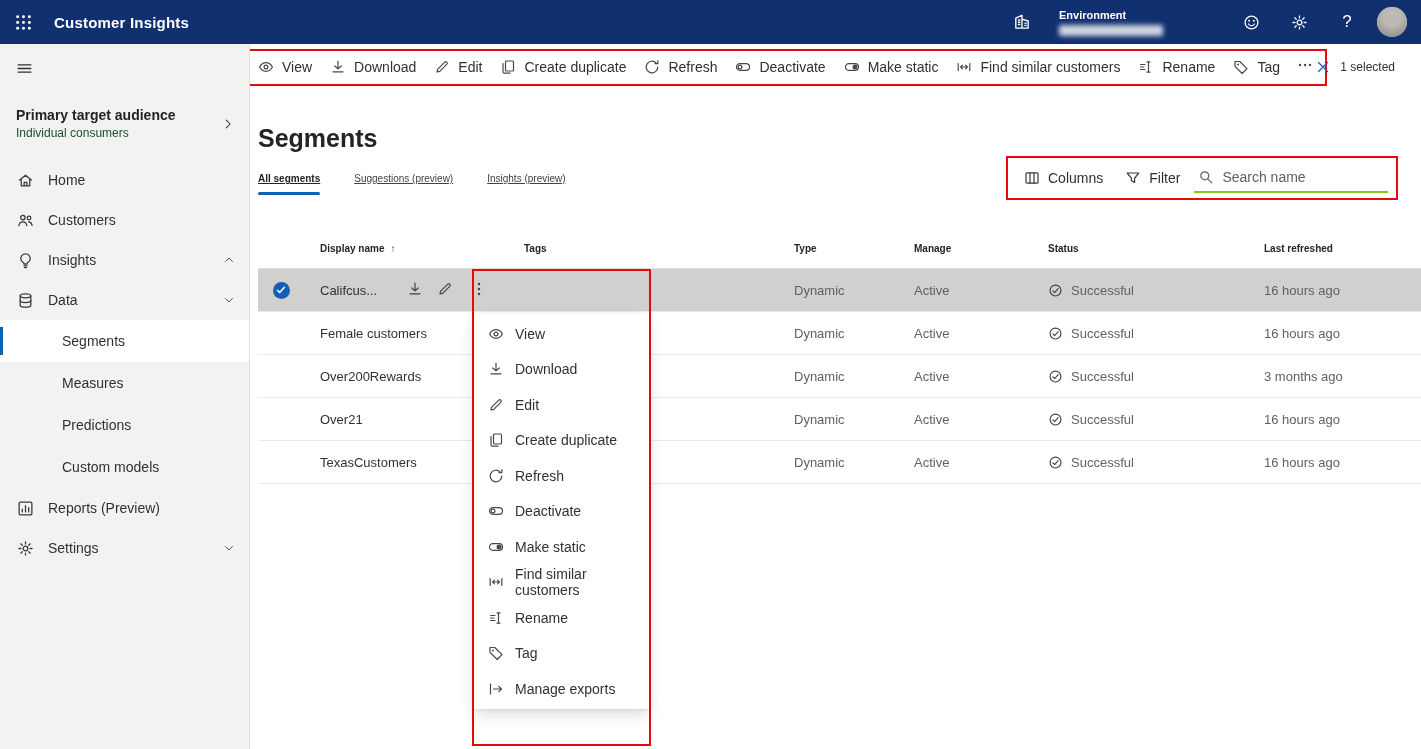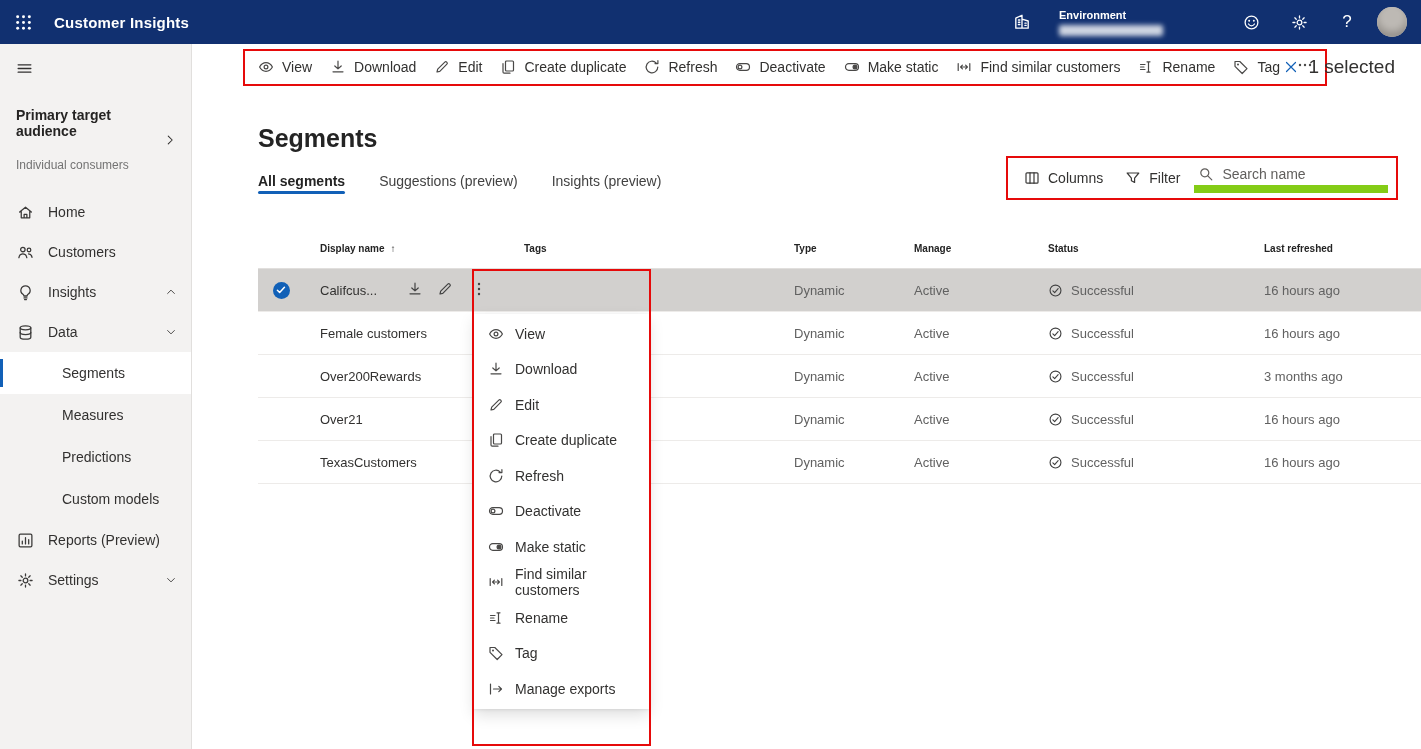"1 selected" .selection { font-size: 19px -> 12px }
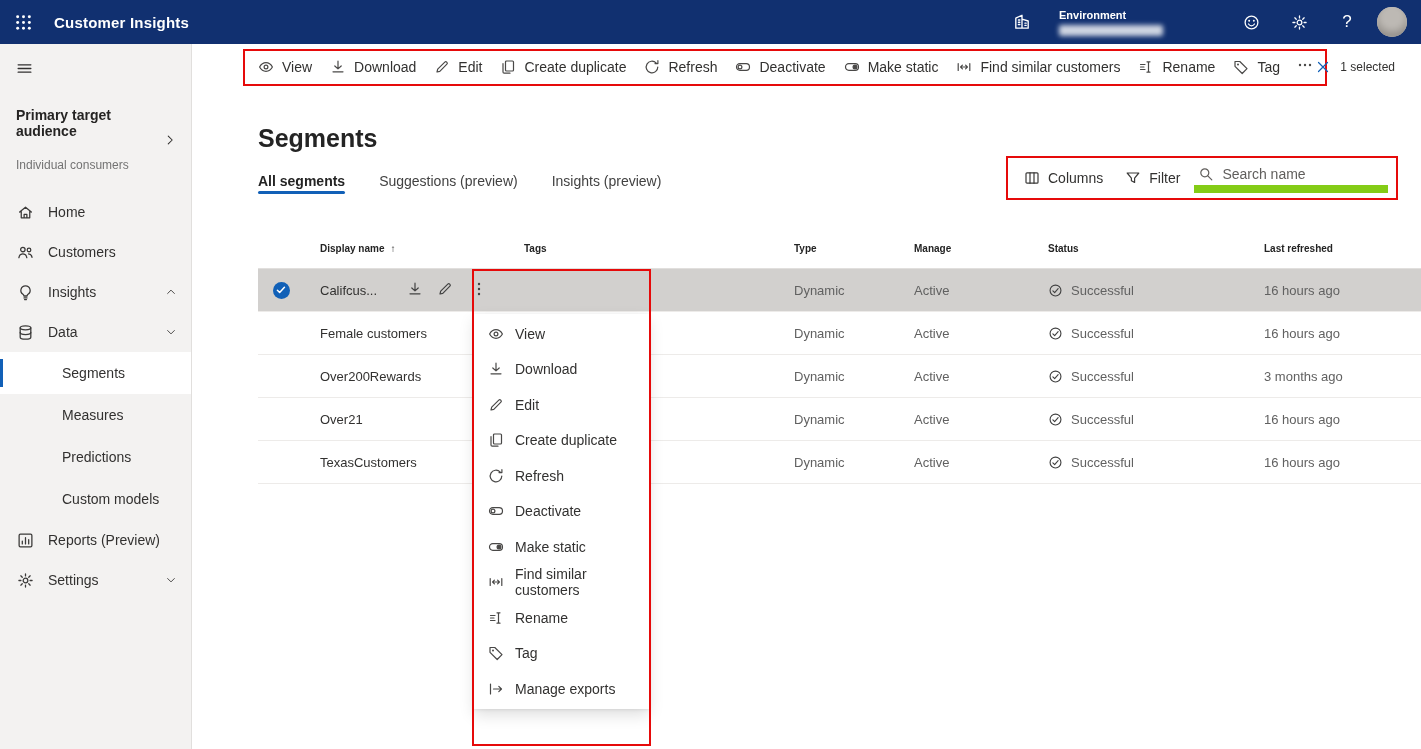"Primary target audience" .sidebar { width: 192px -> 250px }
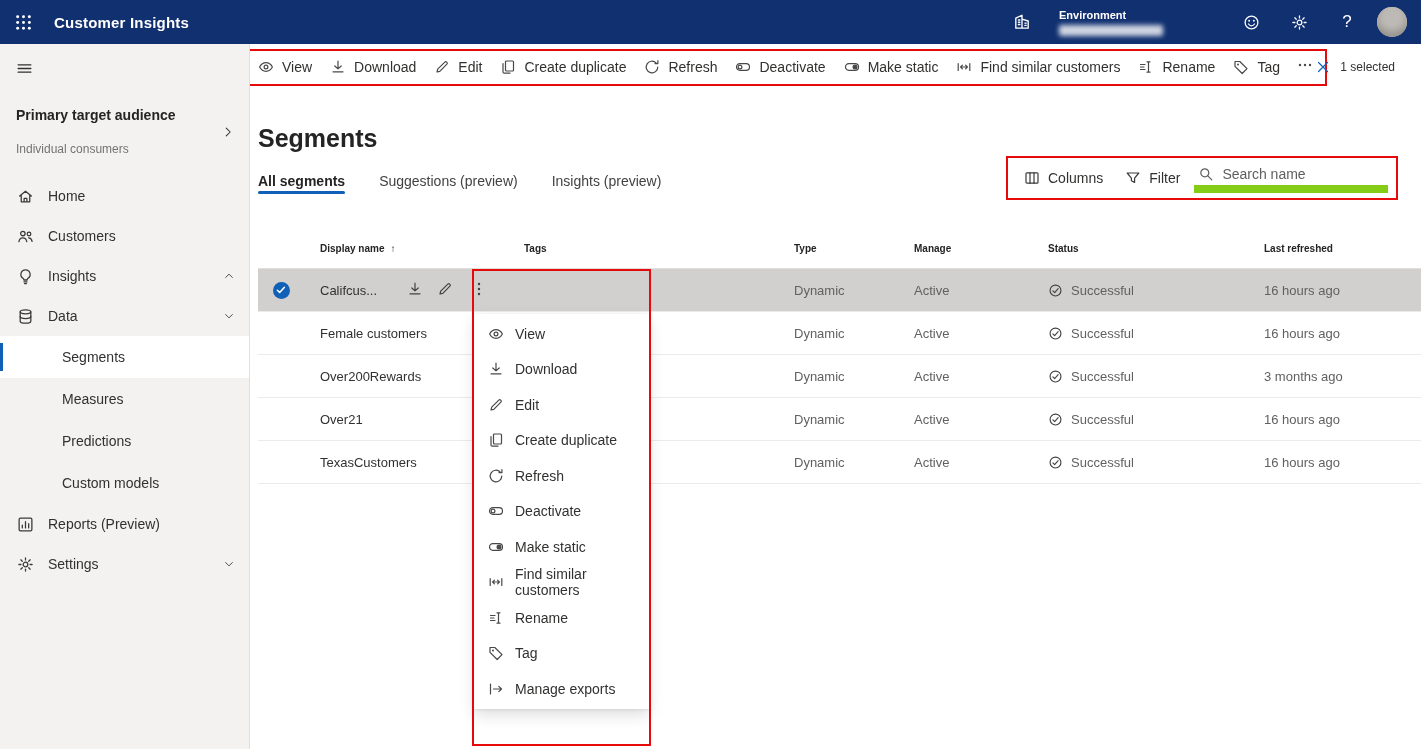"Individual consumers" .aud-sub { color: #737373 -> #14532d; margin-top: 19px -> 3px }
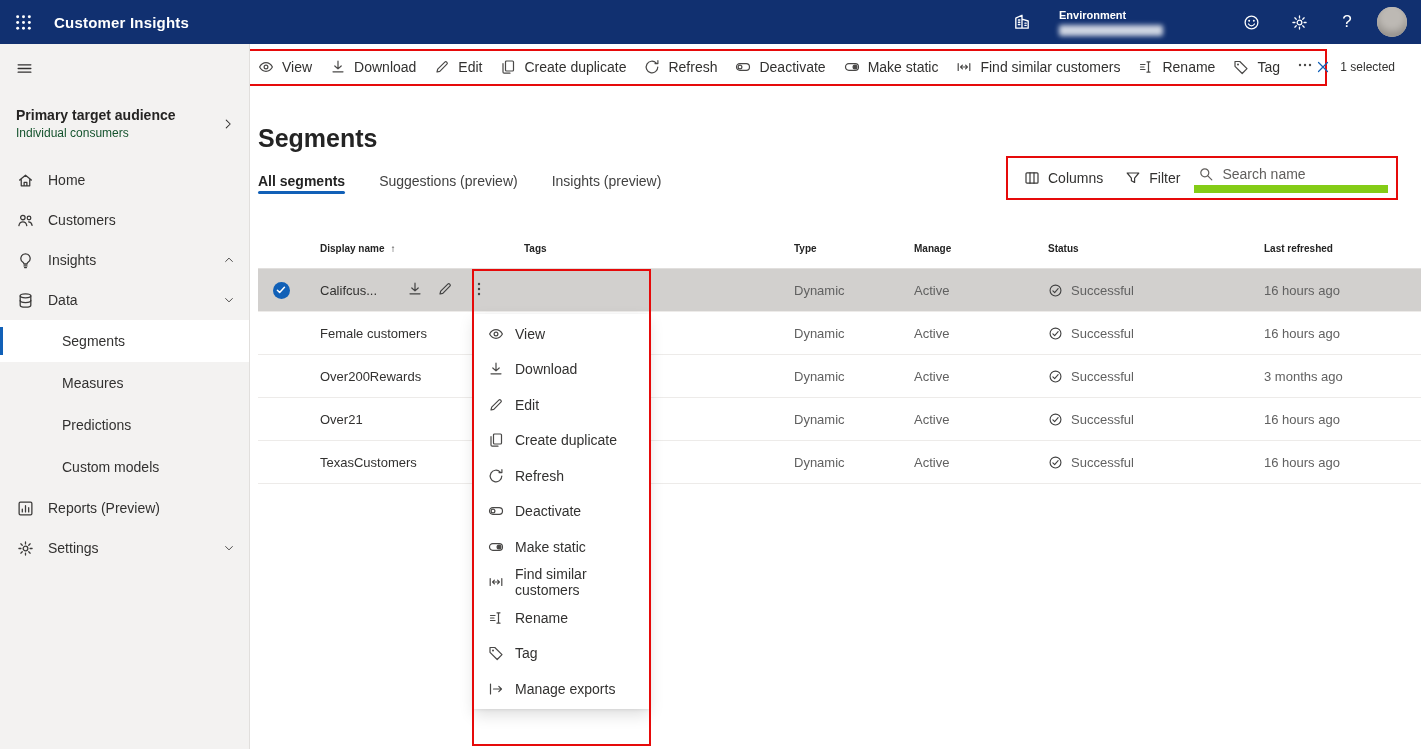"All segments" .tab { font-size: 14px -> 10px; padding-bottom: 5px -> 11px; text-decoration: none -> underline }
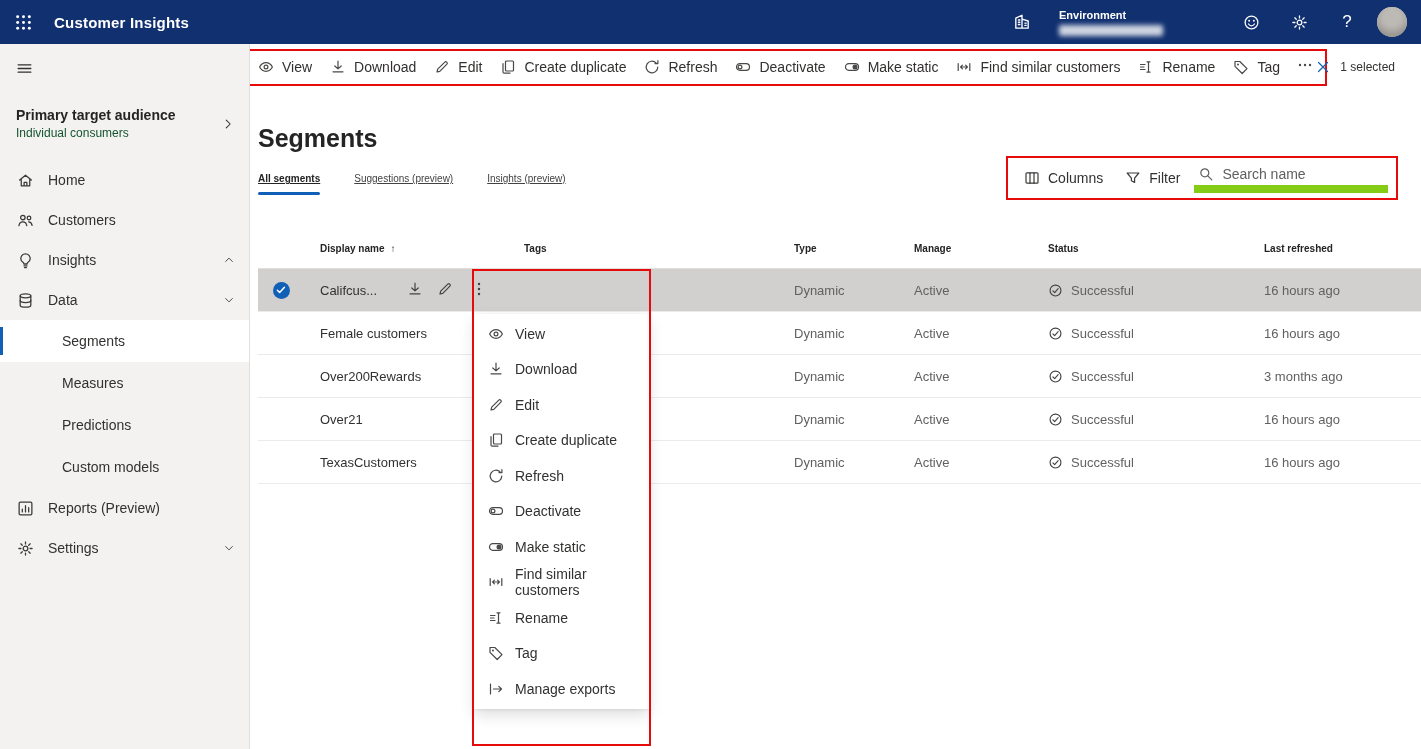"Search name" .searchbox { border-bottom: 8px solid #84cc16 -> 2px solid #84cc16 }
